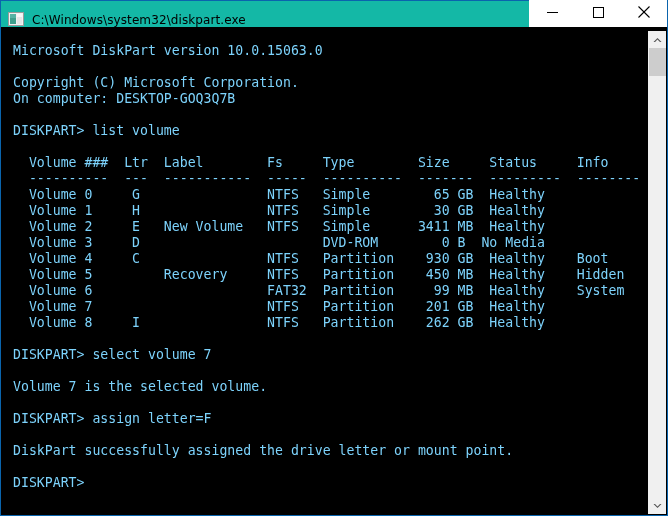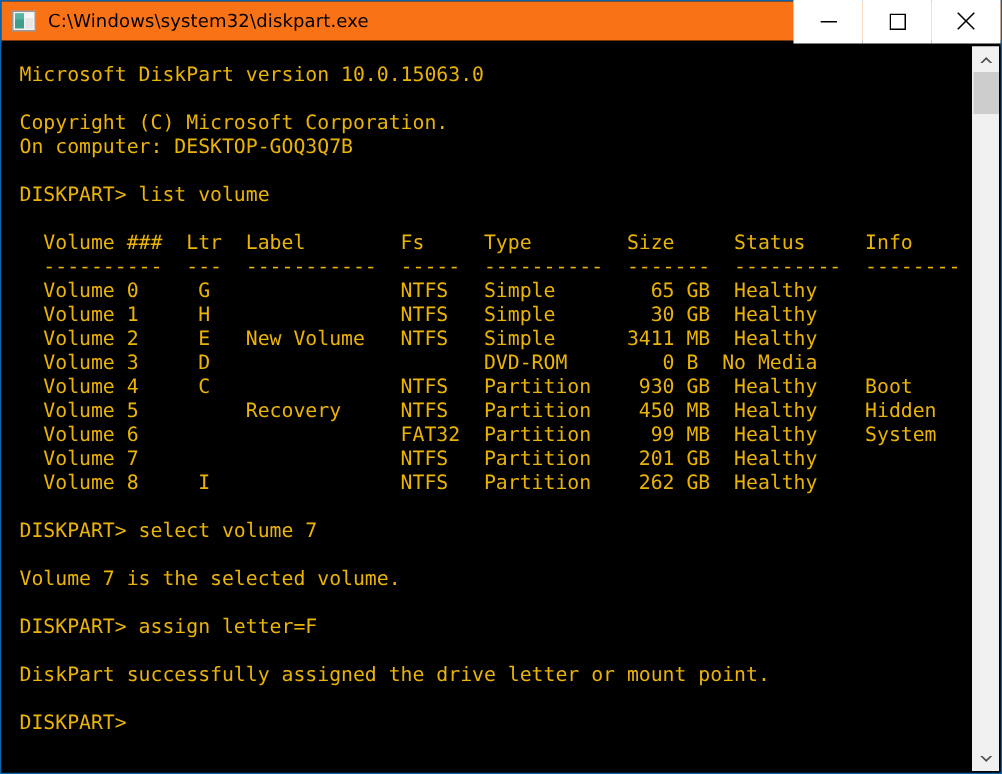"C:\Windows\system32\diskpart.exe" #titlebar { align-items: center -> flex-end; background: #f97316 -> #14b8a6 }
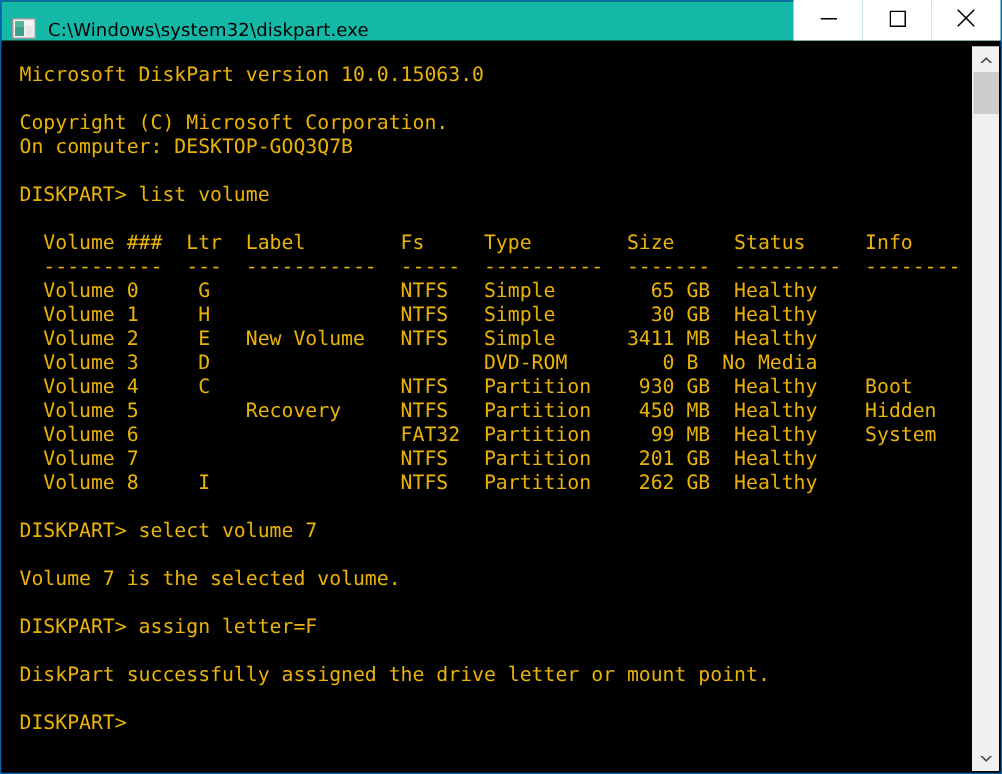"Microsoft DiskPart version 10.0.15063.0" #console-text { color: #eab308 -> #7dd3fc }
